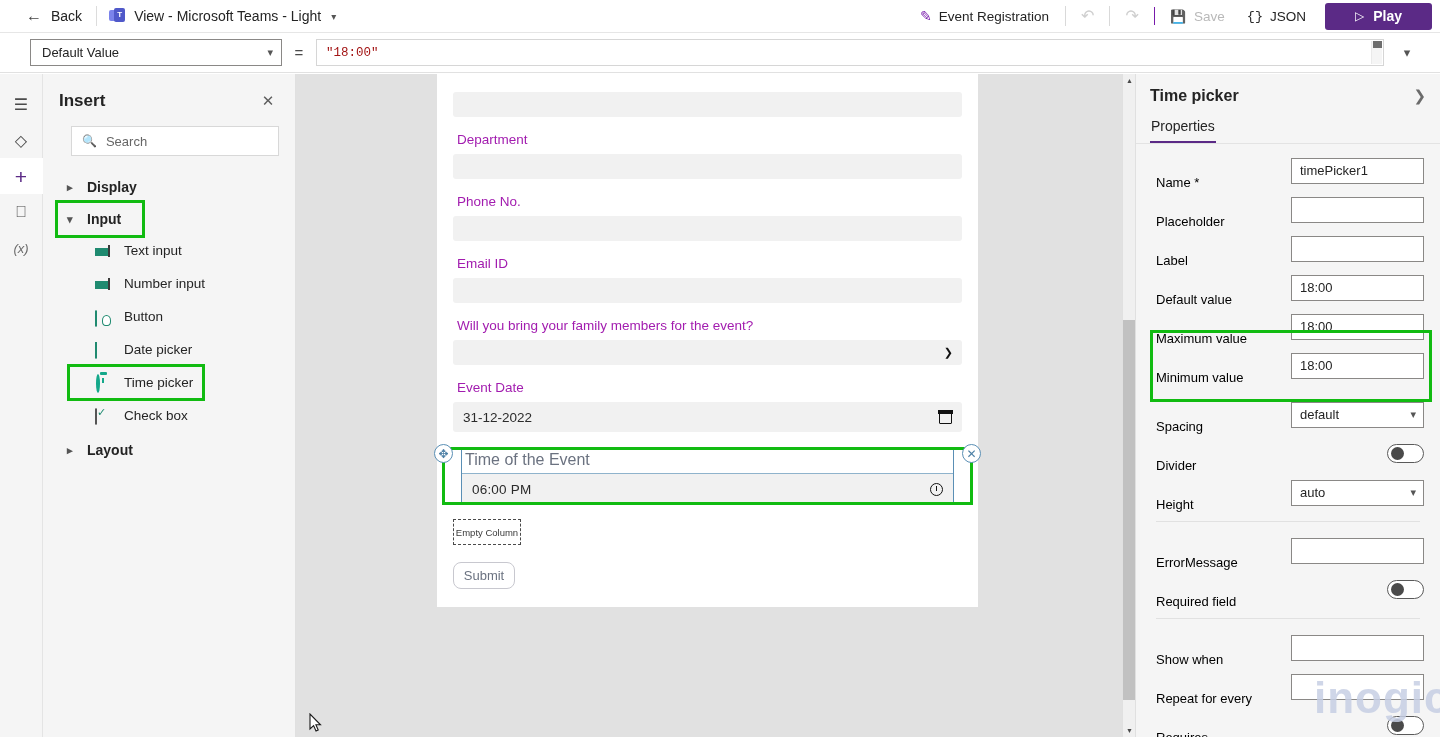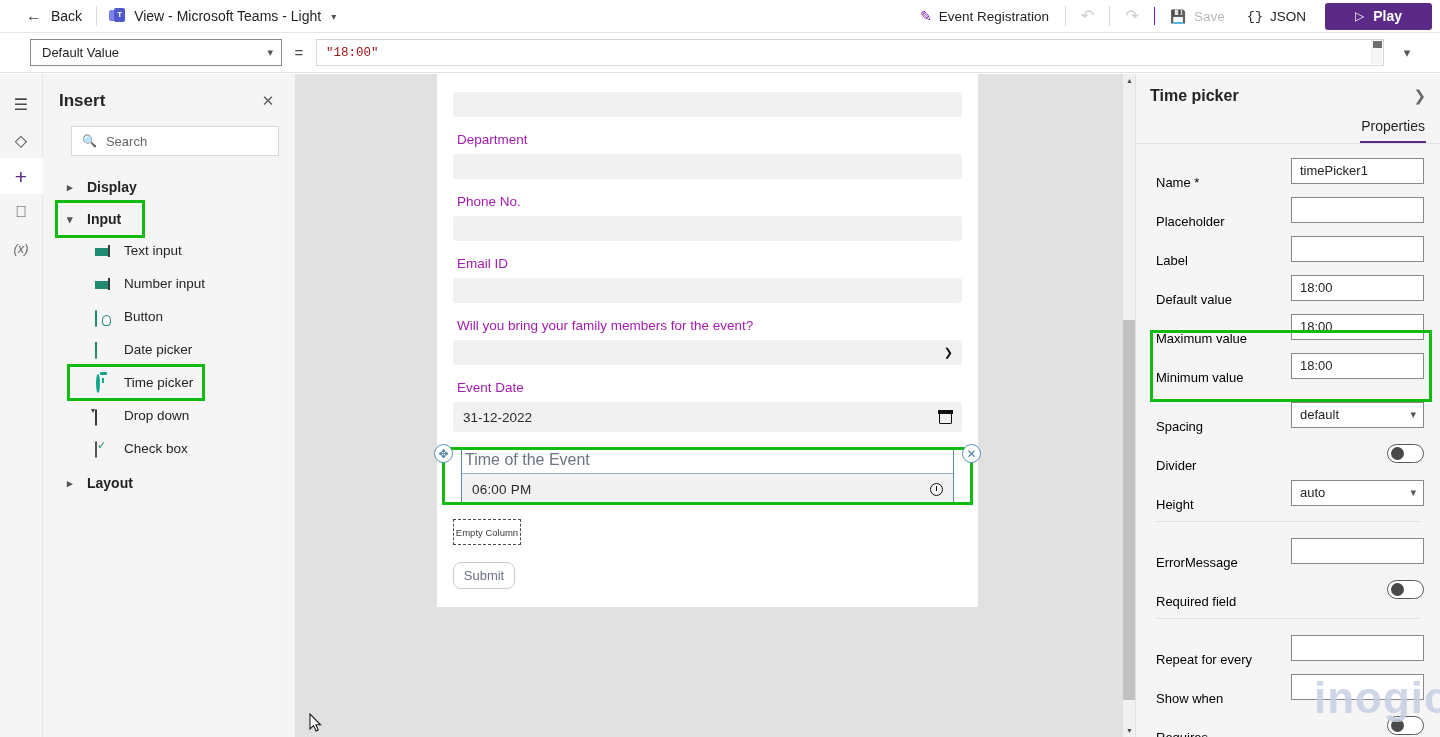"Properties" .pr-tabs { text-align: right -> none }
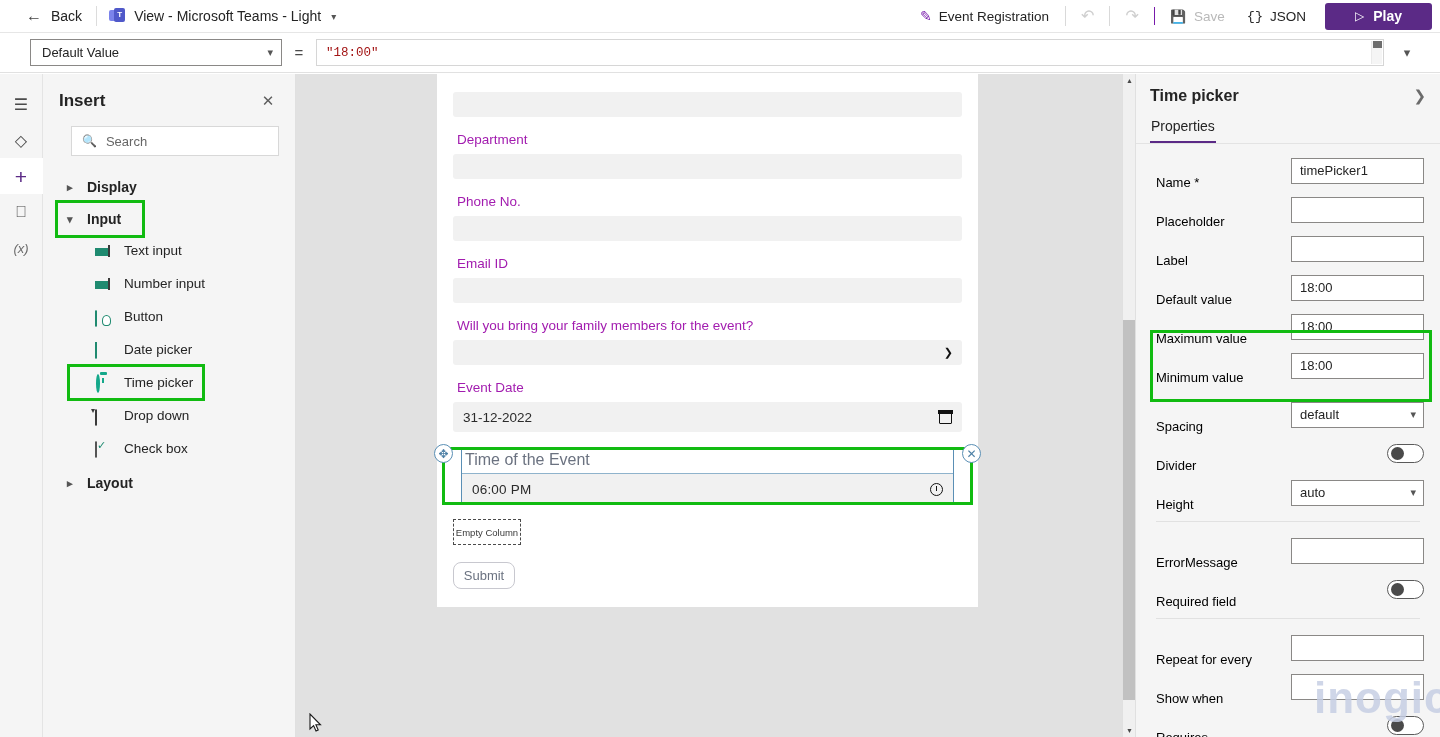"Drop down" div.item-row { html: <div> <span><span></span></span> <span>Drop down</span> </div> -> none }
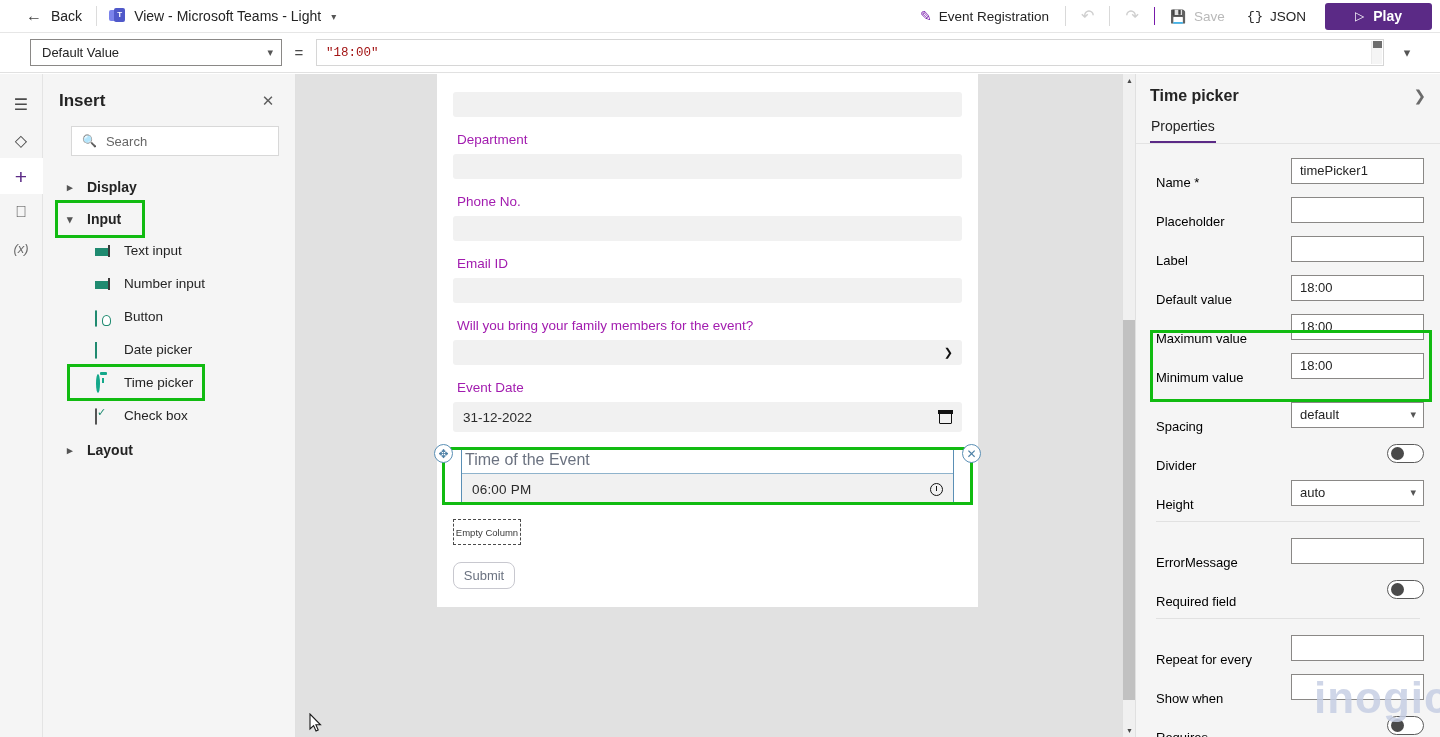"Repeat for every" div.pr-row { order: before "Show when" -> after "Show when" }
